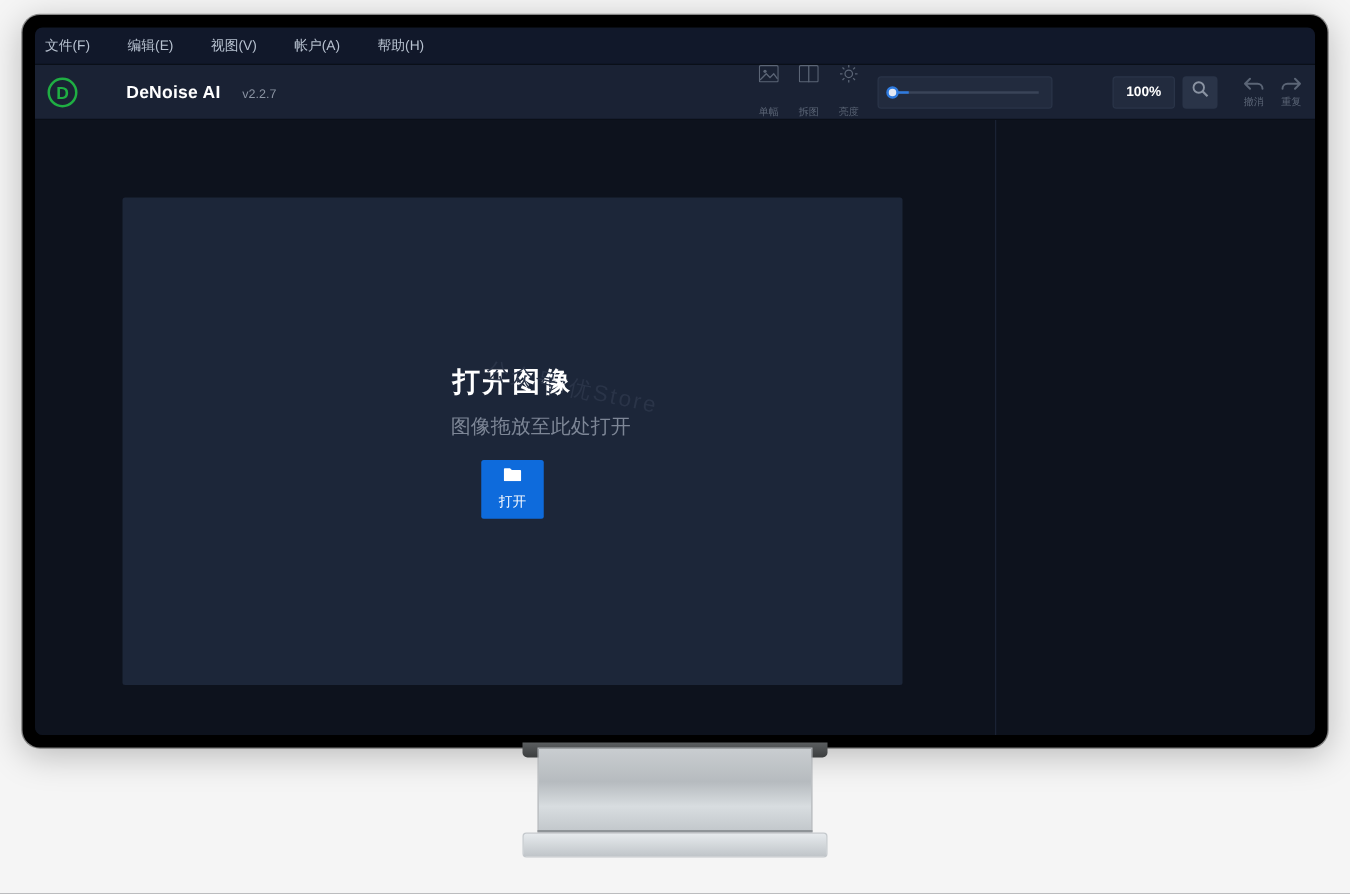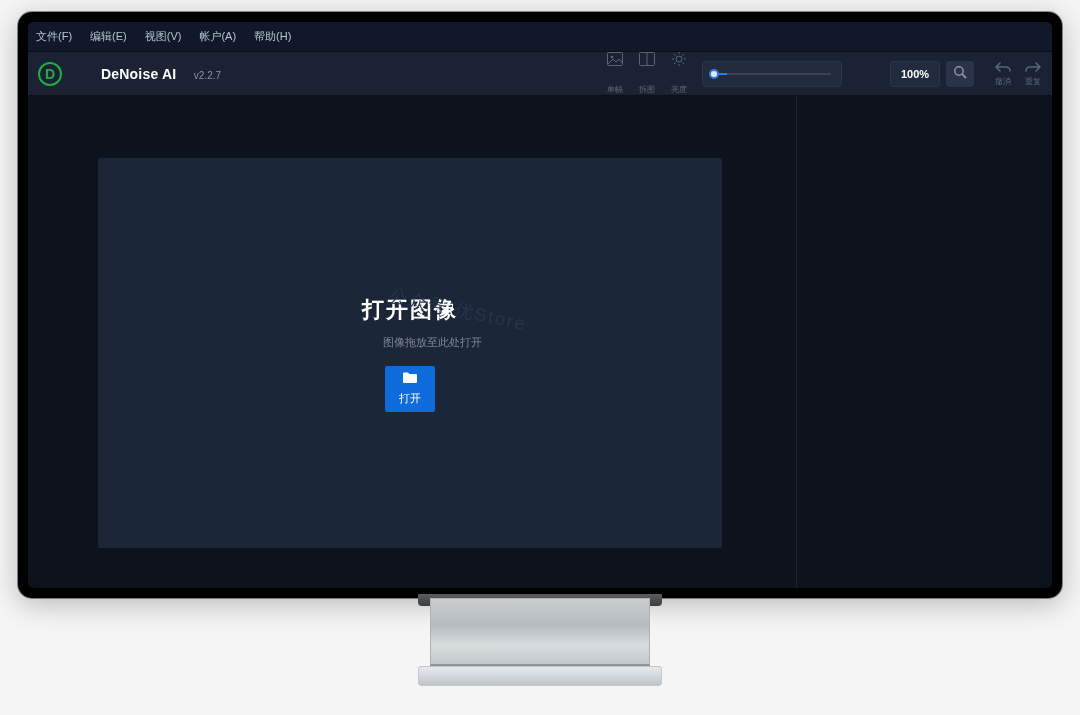"文件(F)" .menubar { gap: 18px -> 30px }
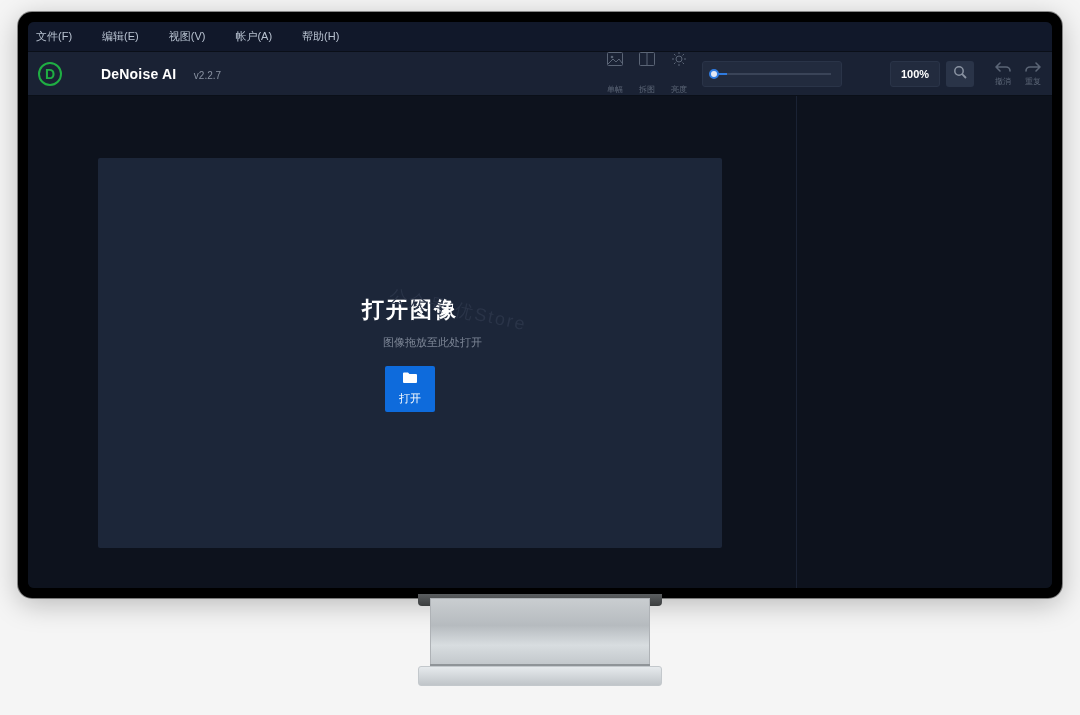"图像拖放至此处打开" .dz-sub { font-size: 11px -> 16px }
